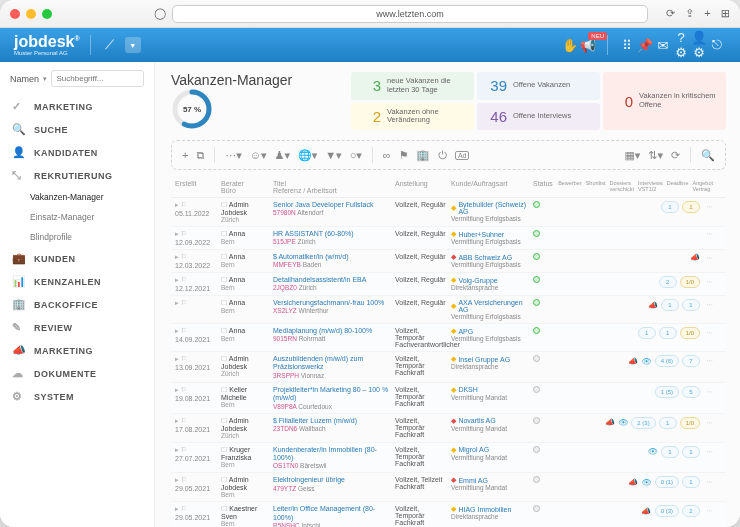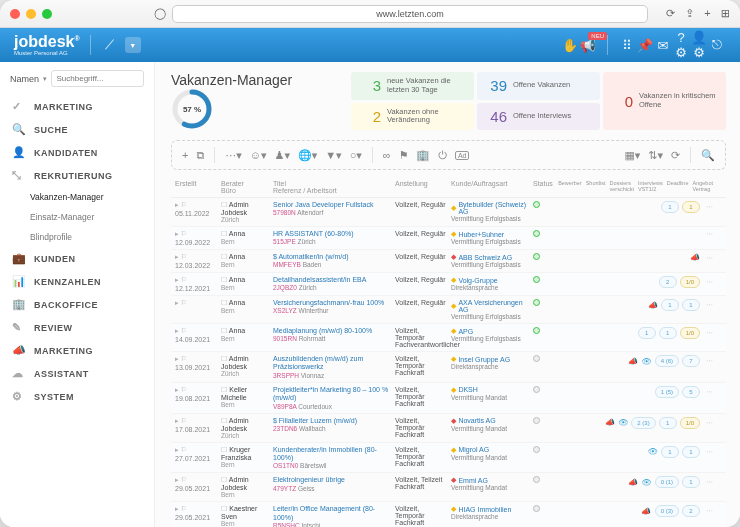"ASSISTANT" span { text: ASSISTANT -> DOKUMENTE }
